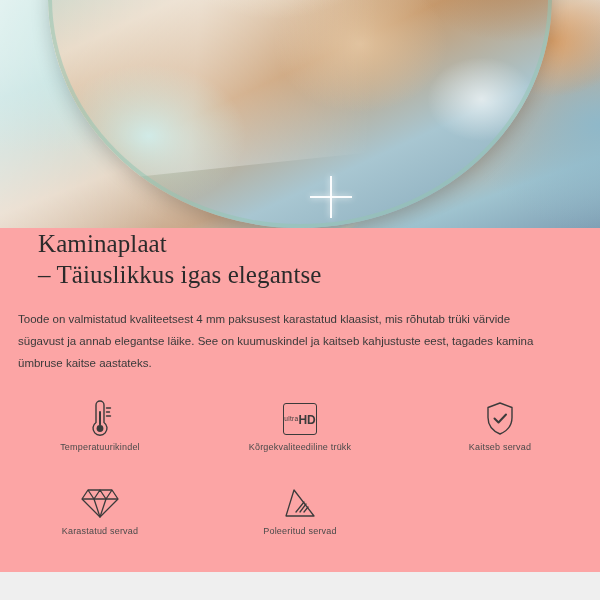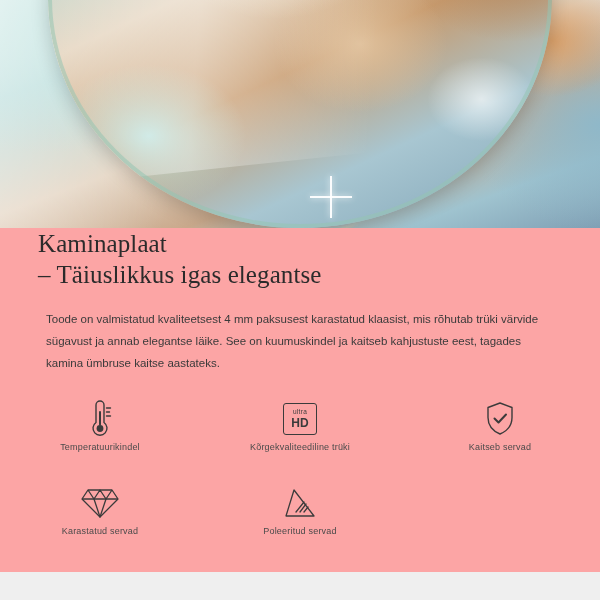"Toode on valmistatud kvaliteetsest 4" .body-copy { padding: 0 46px -> 0 18px }
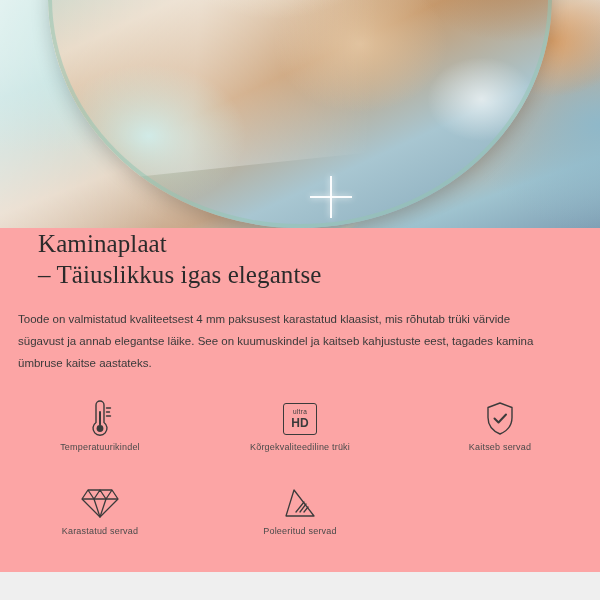"HD" .ultrahd { flex-direction: column -> row }
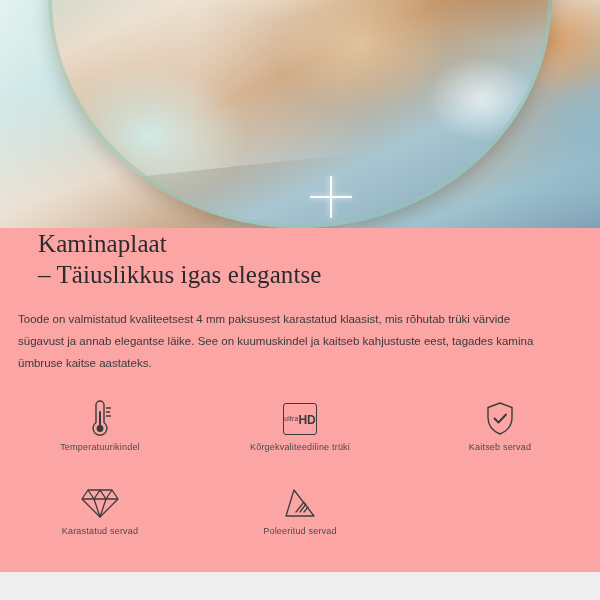"Kõrgekvaliteediline trüki" div.feature-label { text: trüki -> trükk }
